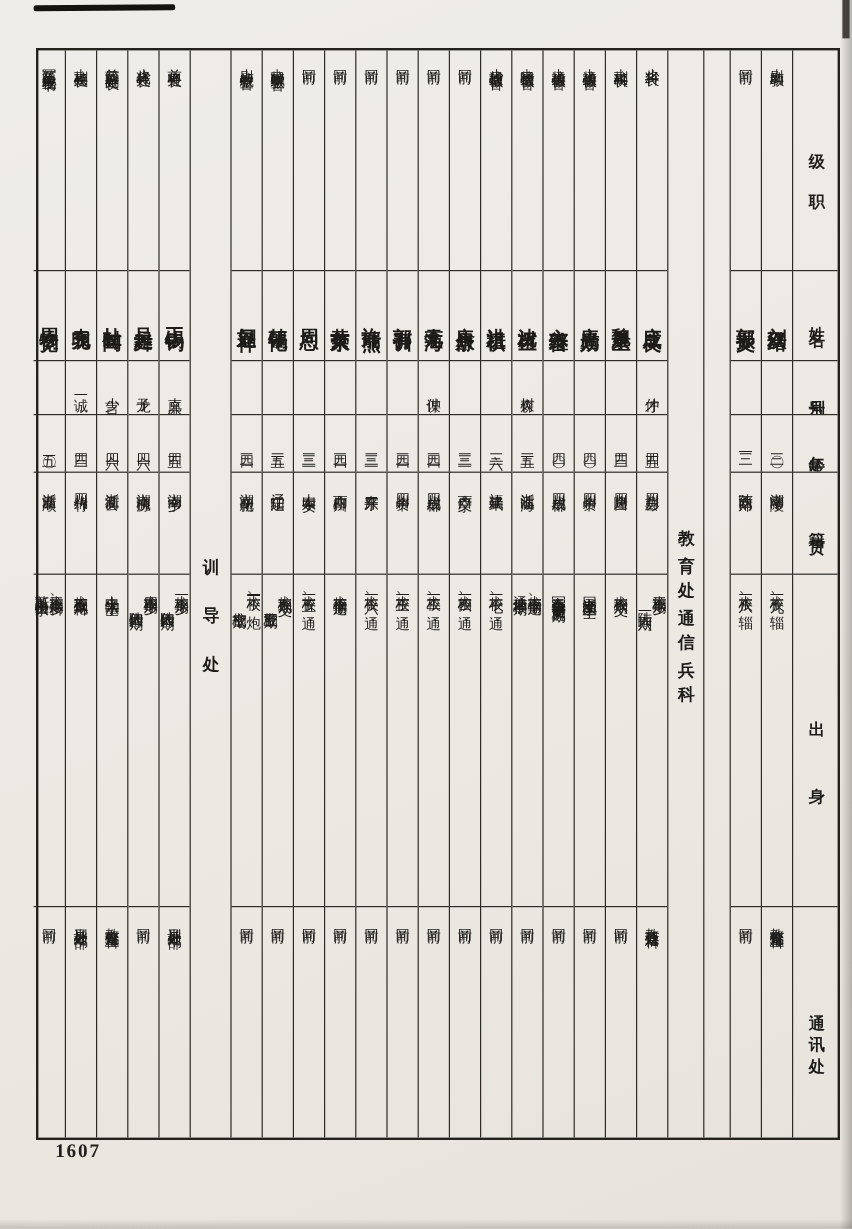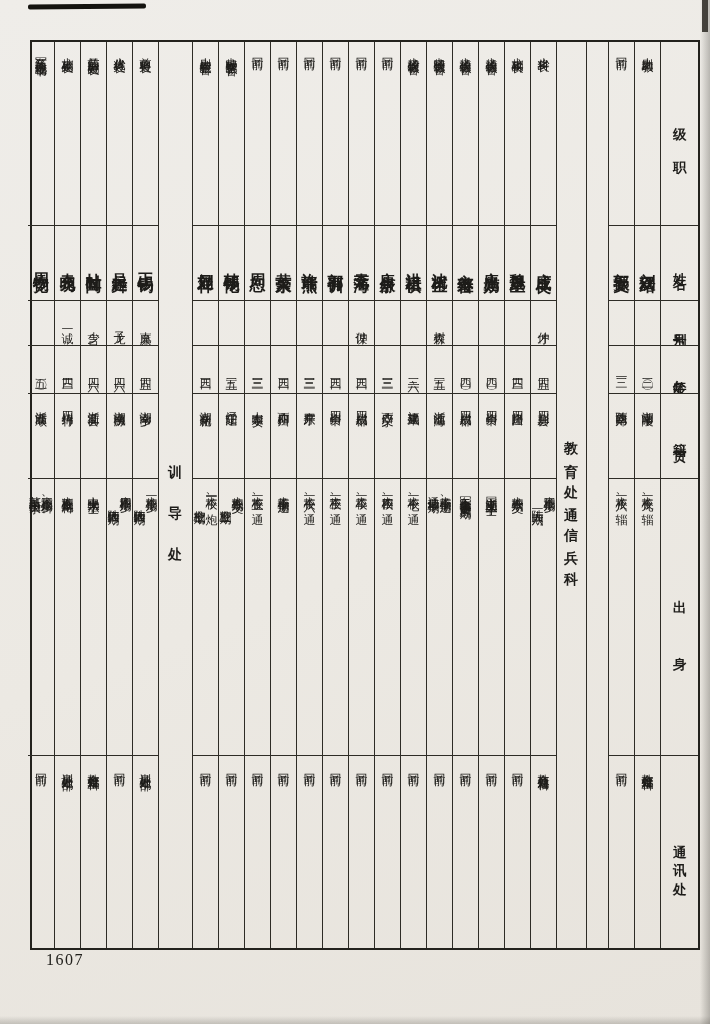"1607" .page-number { font-weight: none -> bold }
